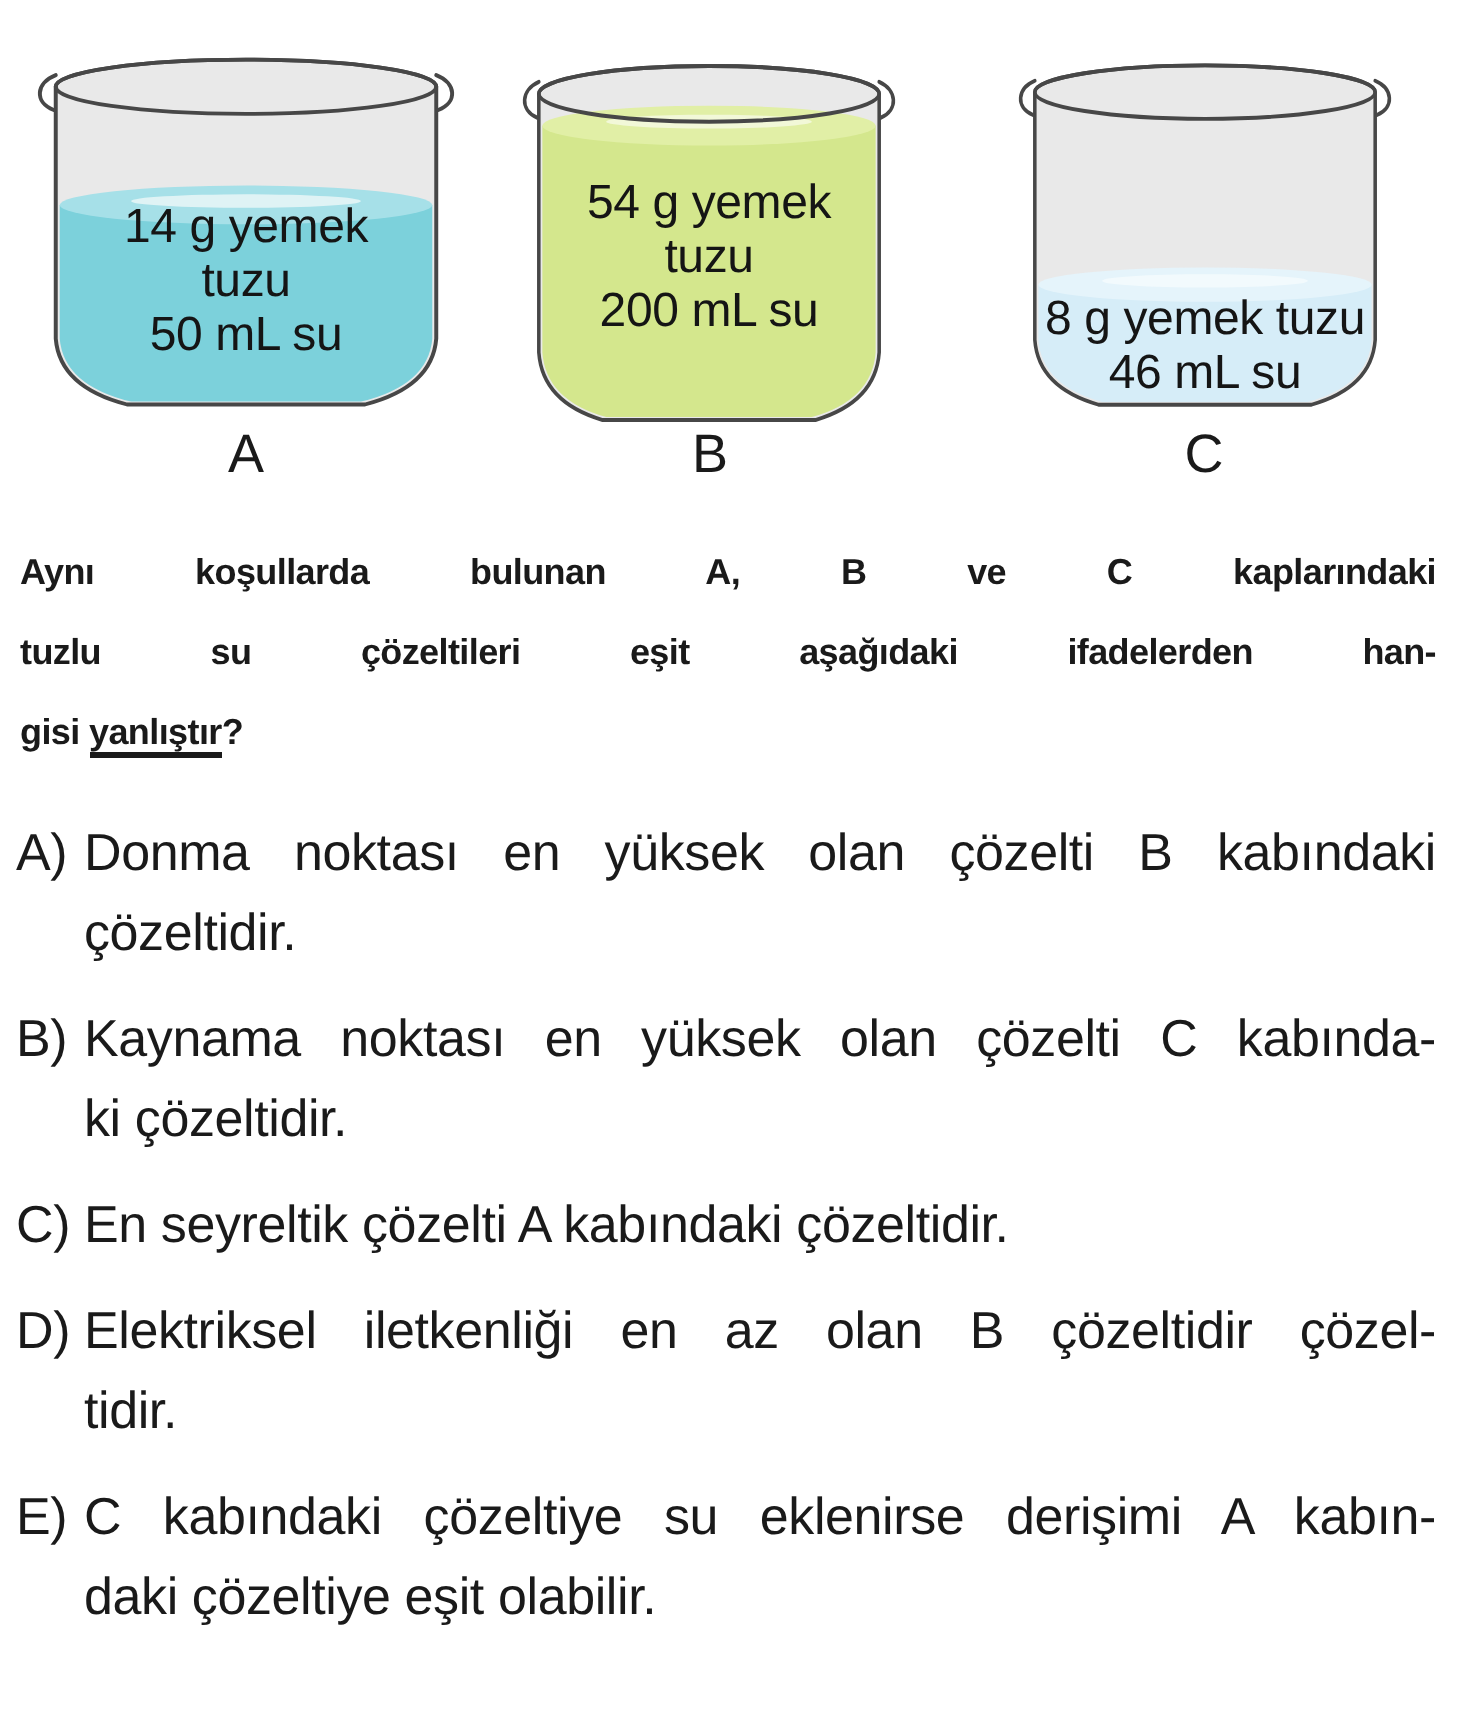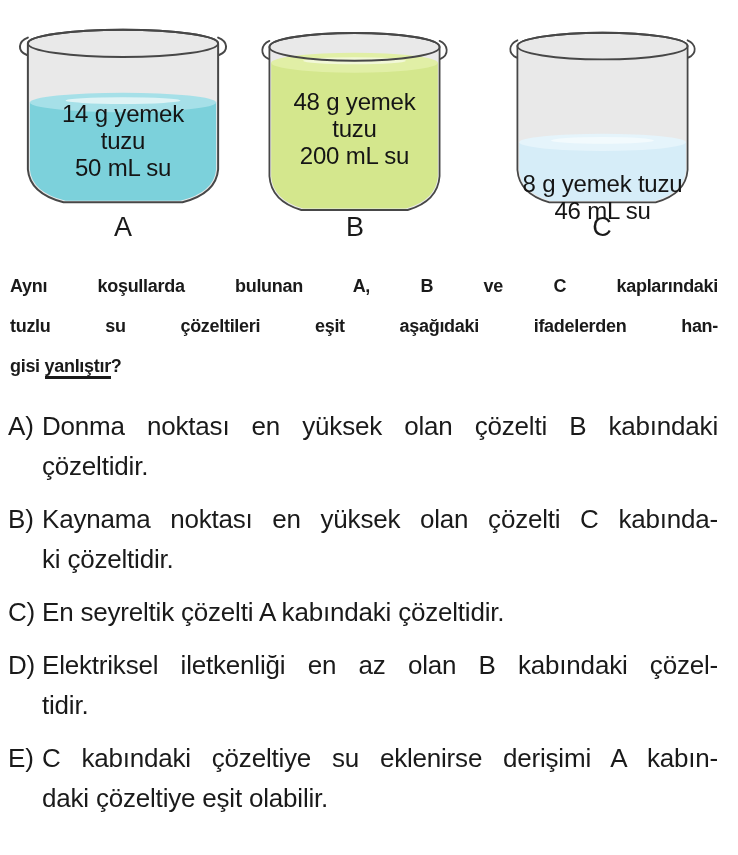"48 g yemek" div { text: 48 -> 54 }
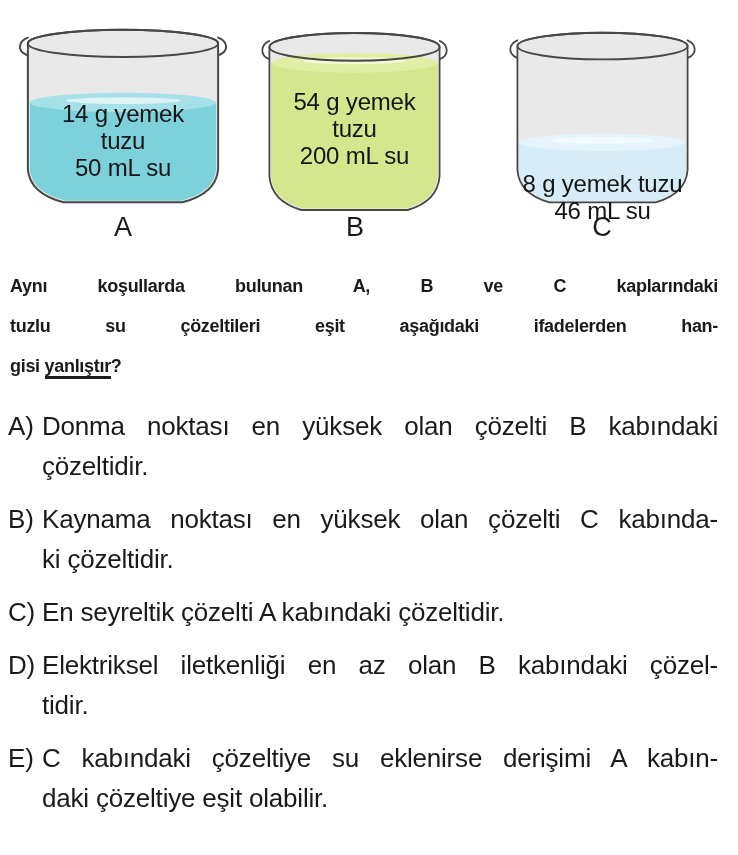"8 g yemek tuzu" .contents-c { margin-top: 24px -> none }
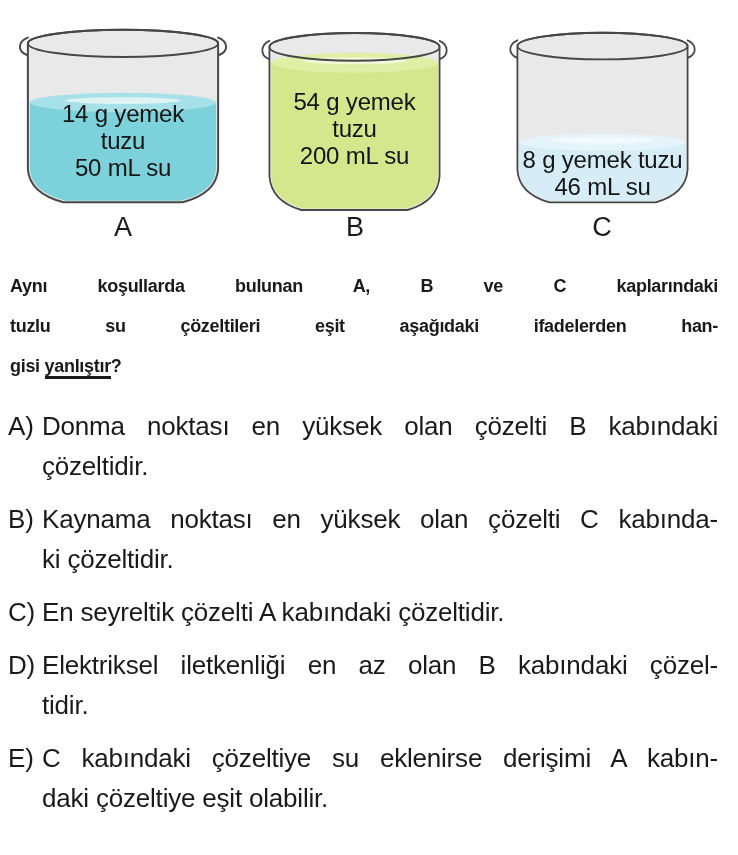"Elektriksel iletkenliği en az olan" span.opt-line { text: kabındaki -> çözeltidir }
